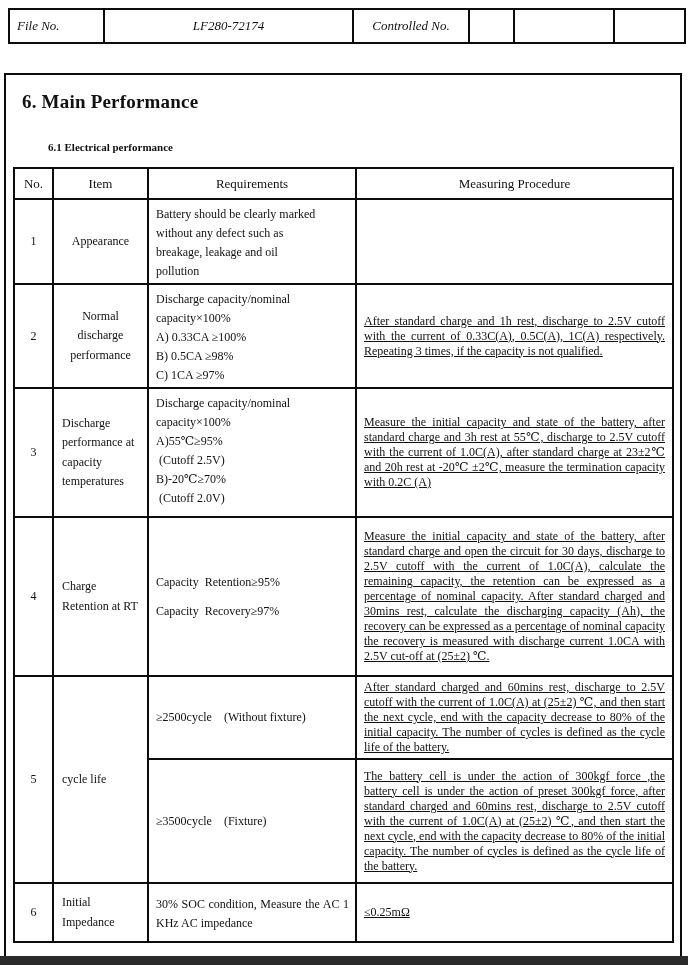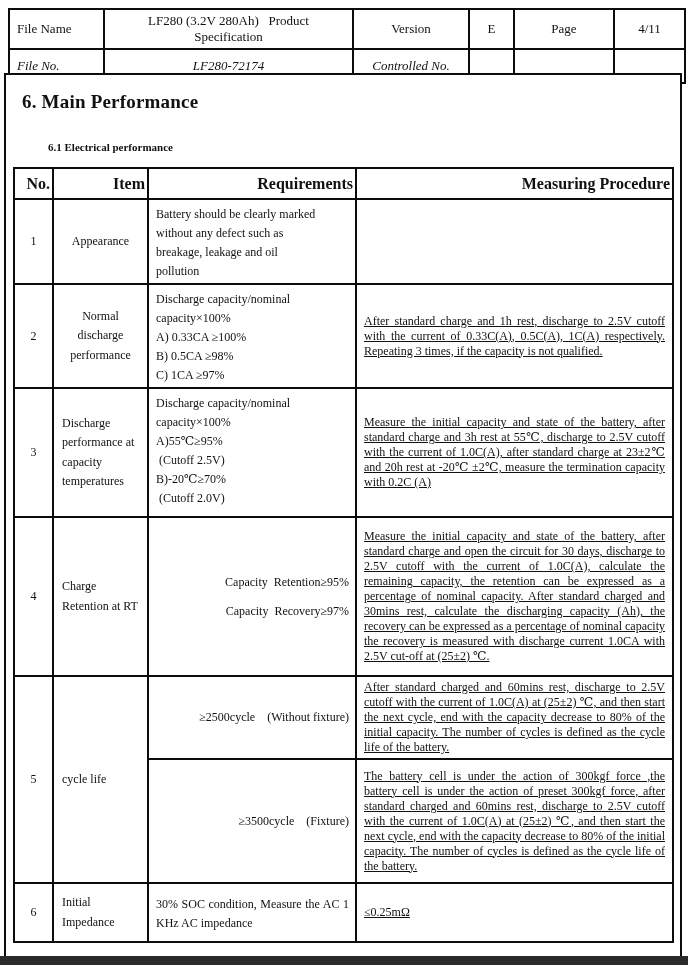"File Name" tr { html: <tr> <td>File Name</td> <td>LF280 (3.2V 280Ah) Product Specification</td> <td>Version</td> <td>E</td> <td>Page</td> <td>4/11</td> </tr> -> none }
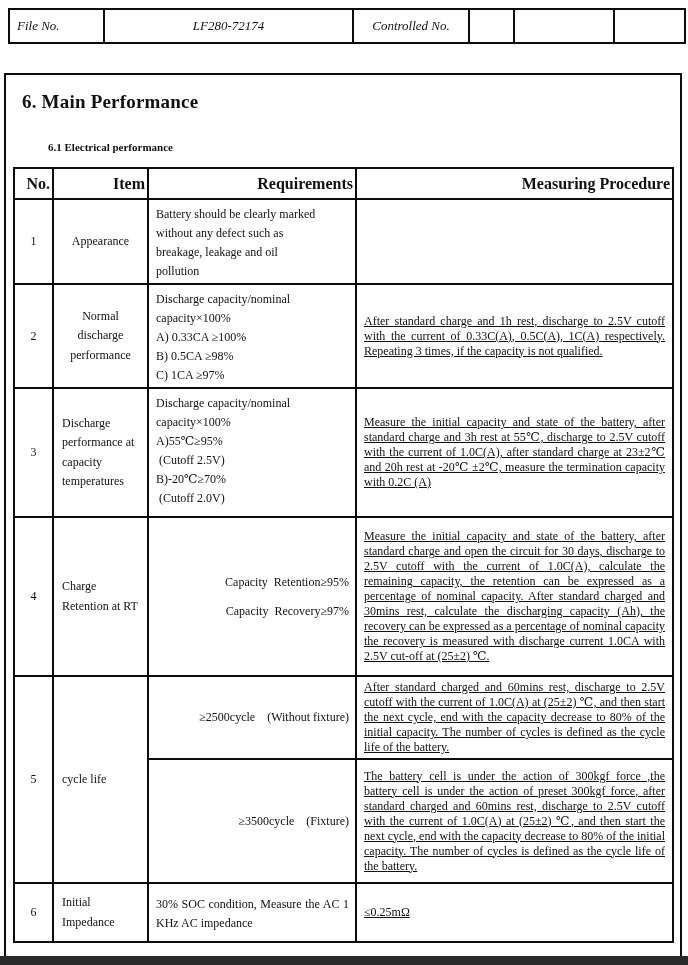"No." .spec-table th { font-size: 16px -> 13px; font-weight: bold -> normal; text-align: right -> center }
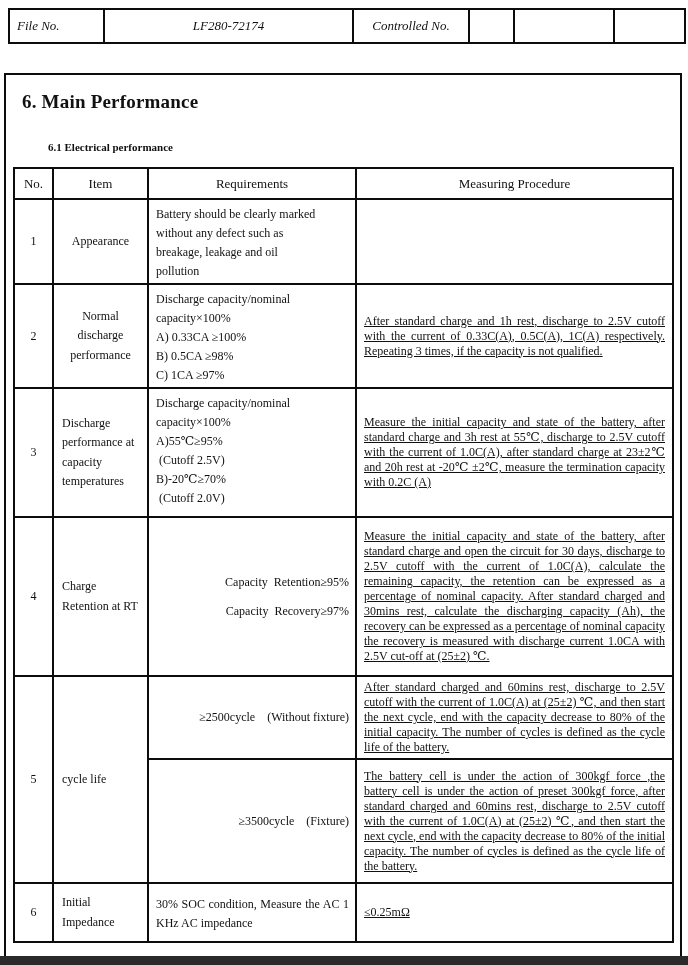"Capacity Retention≥95%" .cell-req.vmid { text-align: right -> none }
